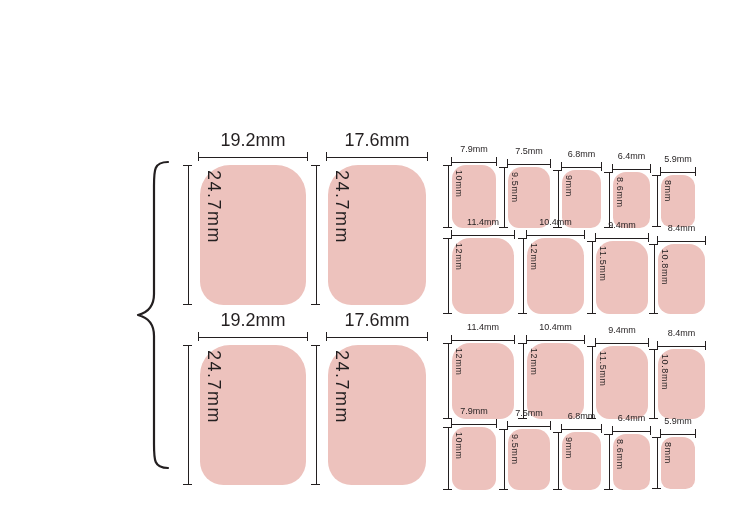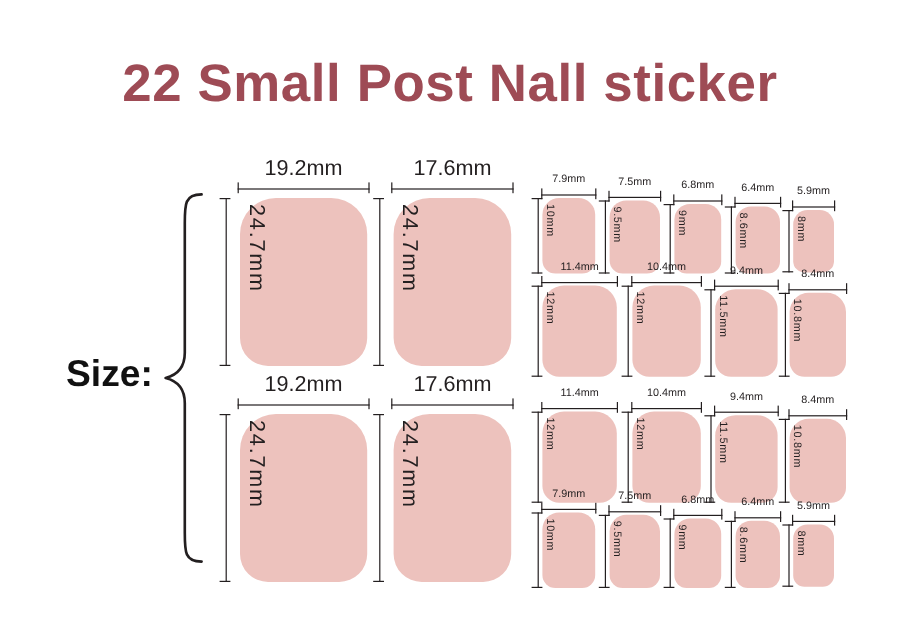"22 Small Post Nall sticker" div { html: <div>22 Small Post Nall sticker</div> -> none }
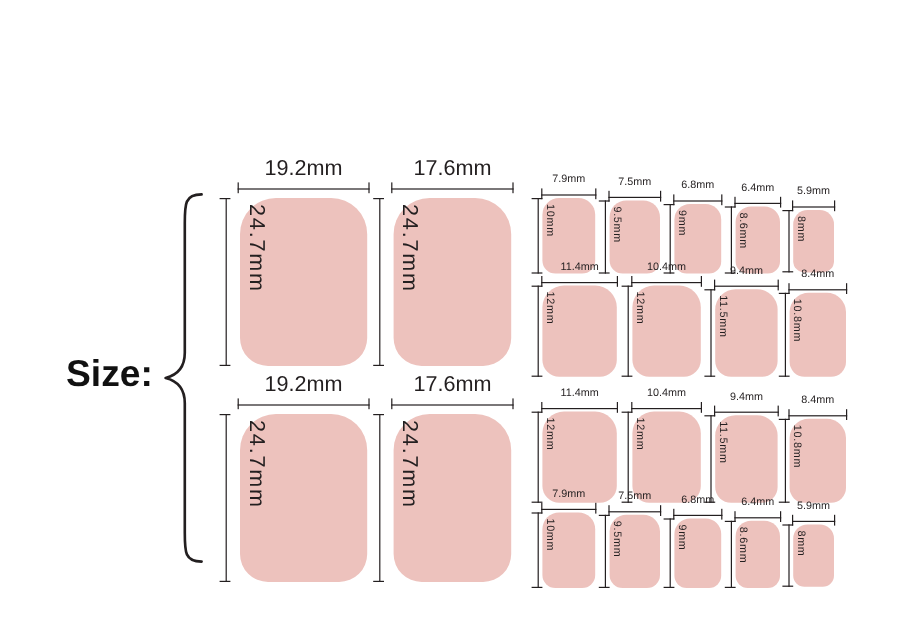"Size:" div { html: <div>Size:</div> -> none }
